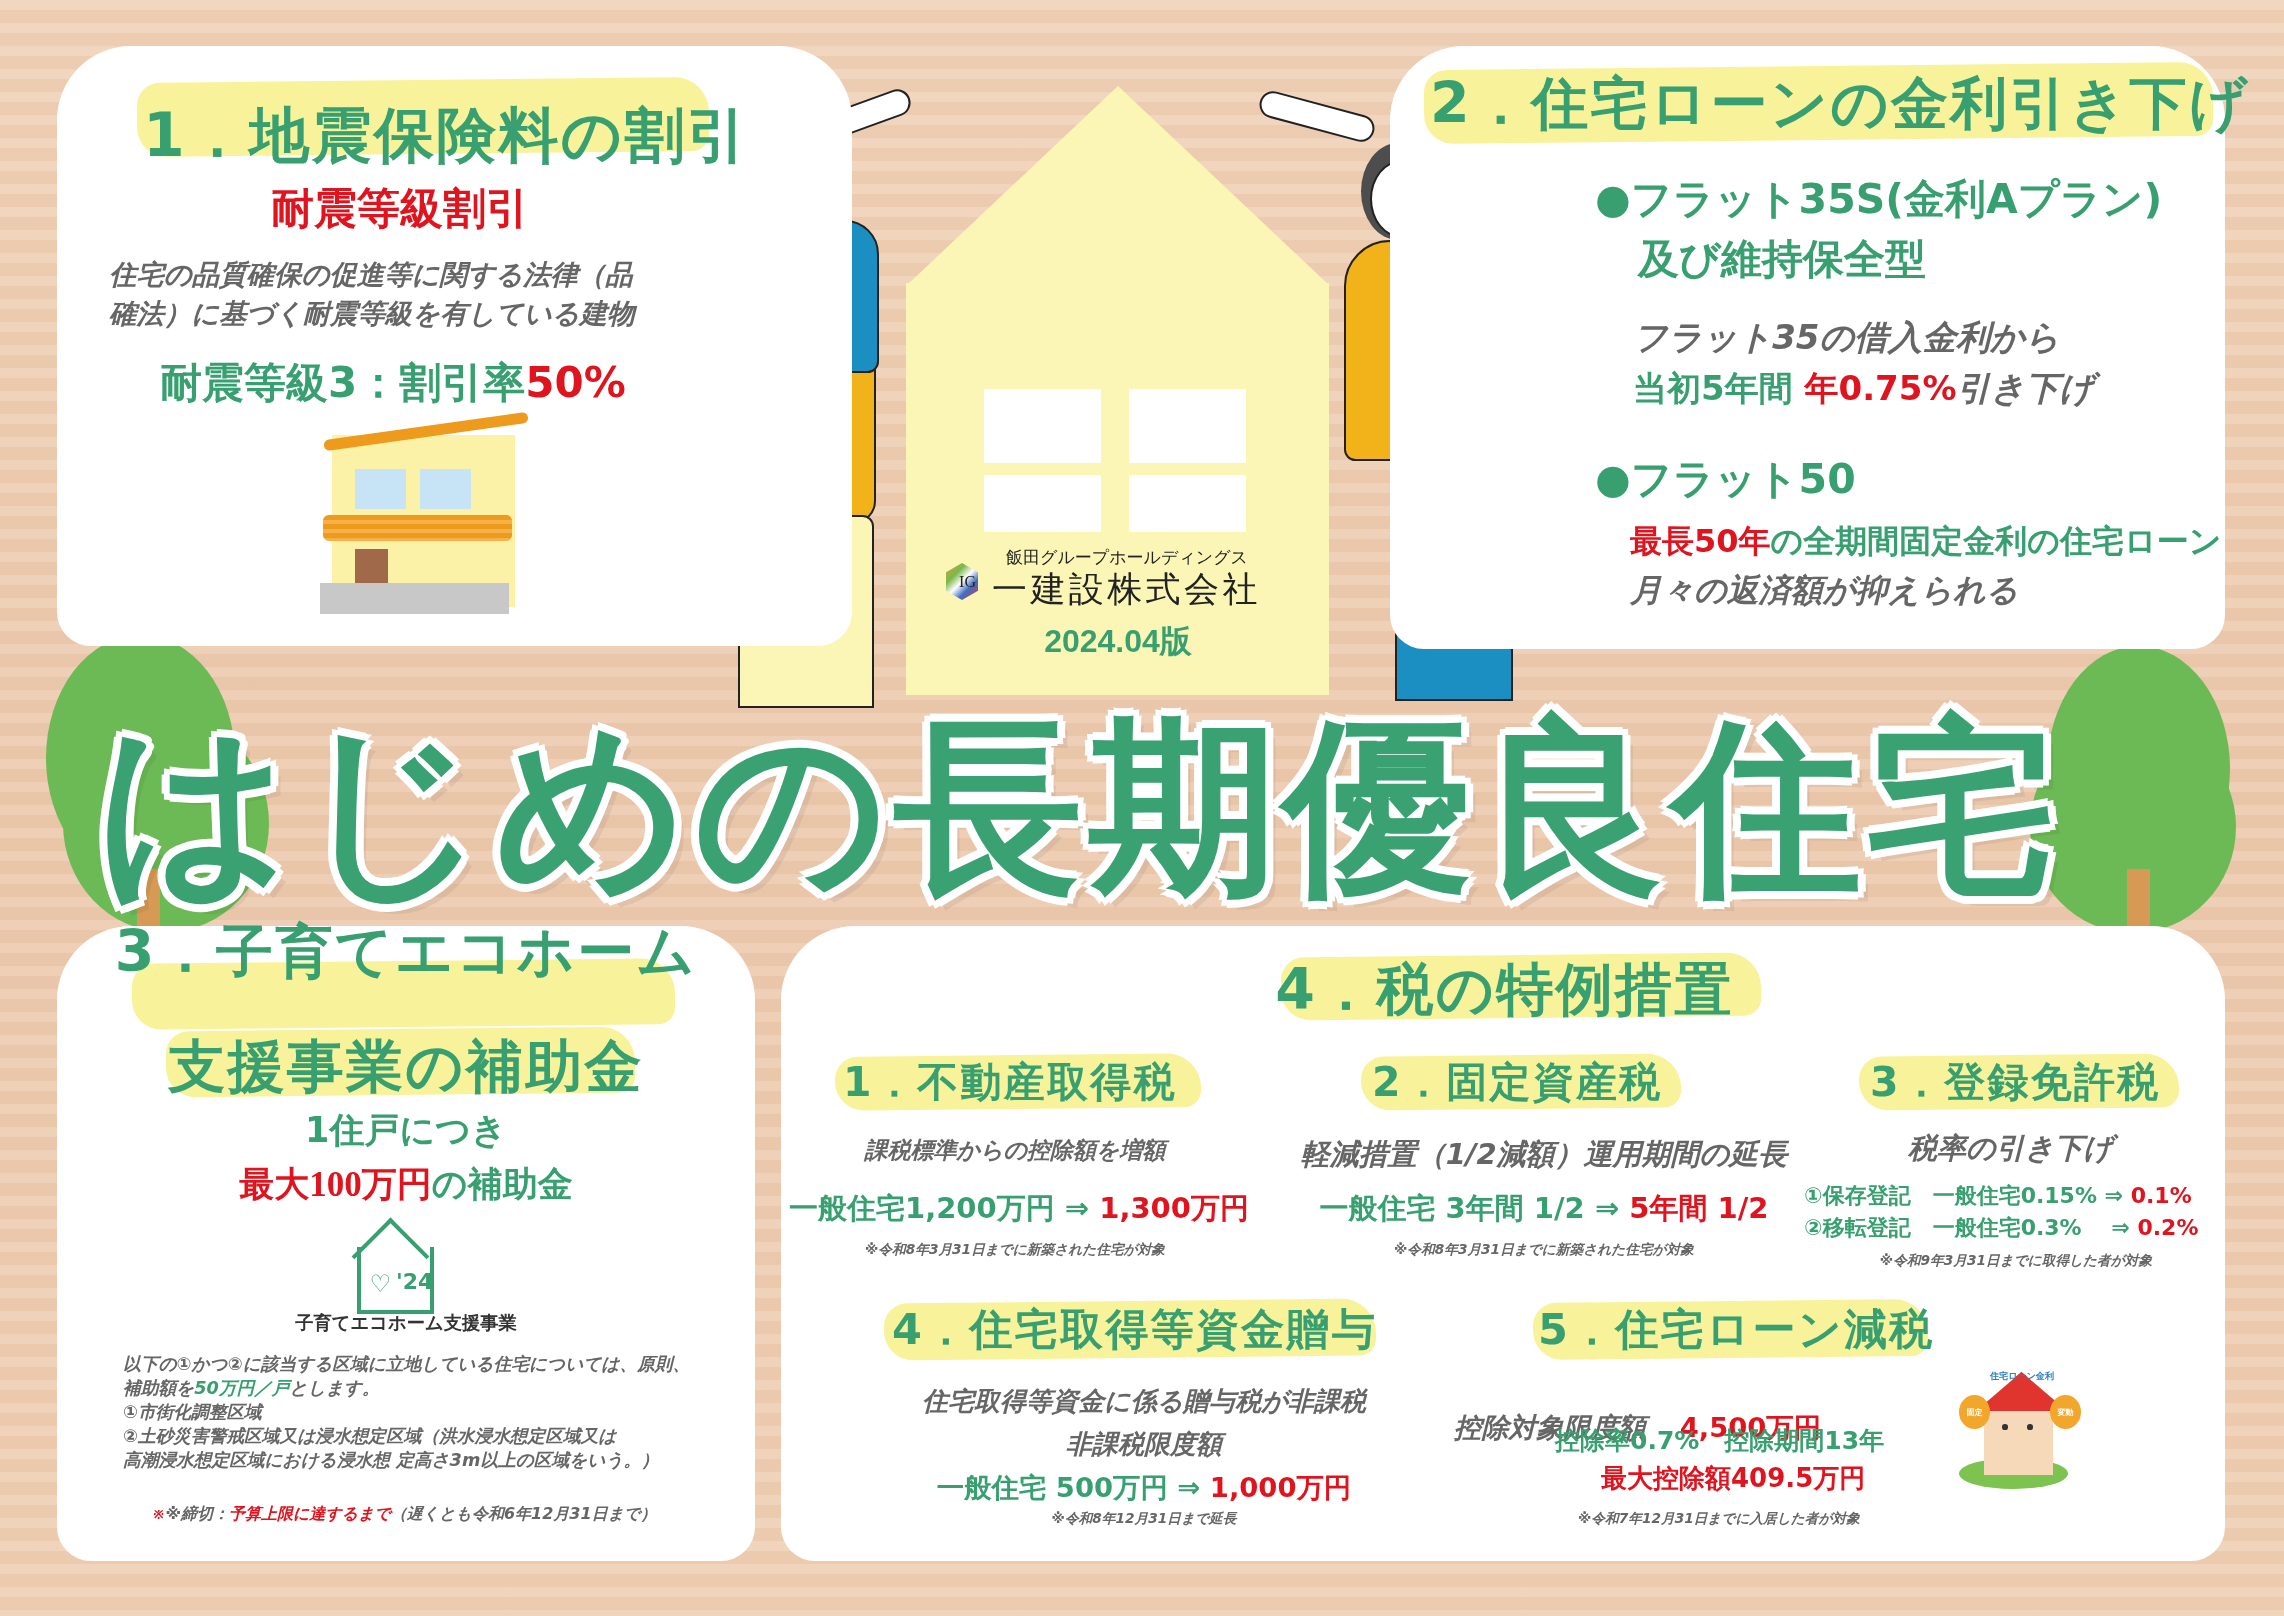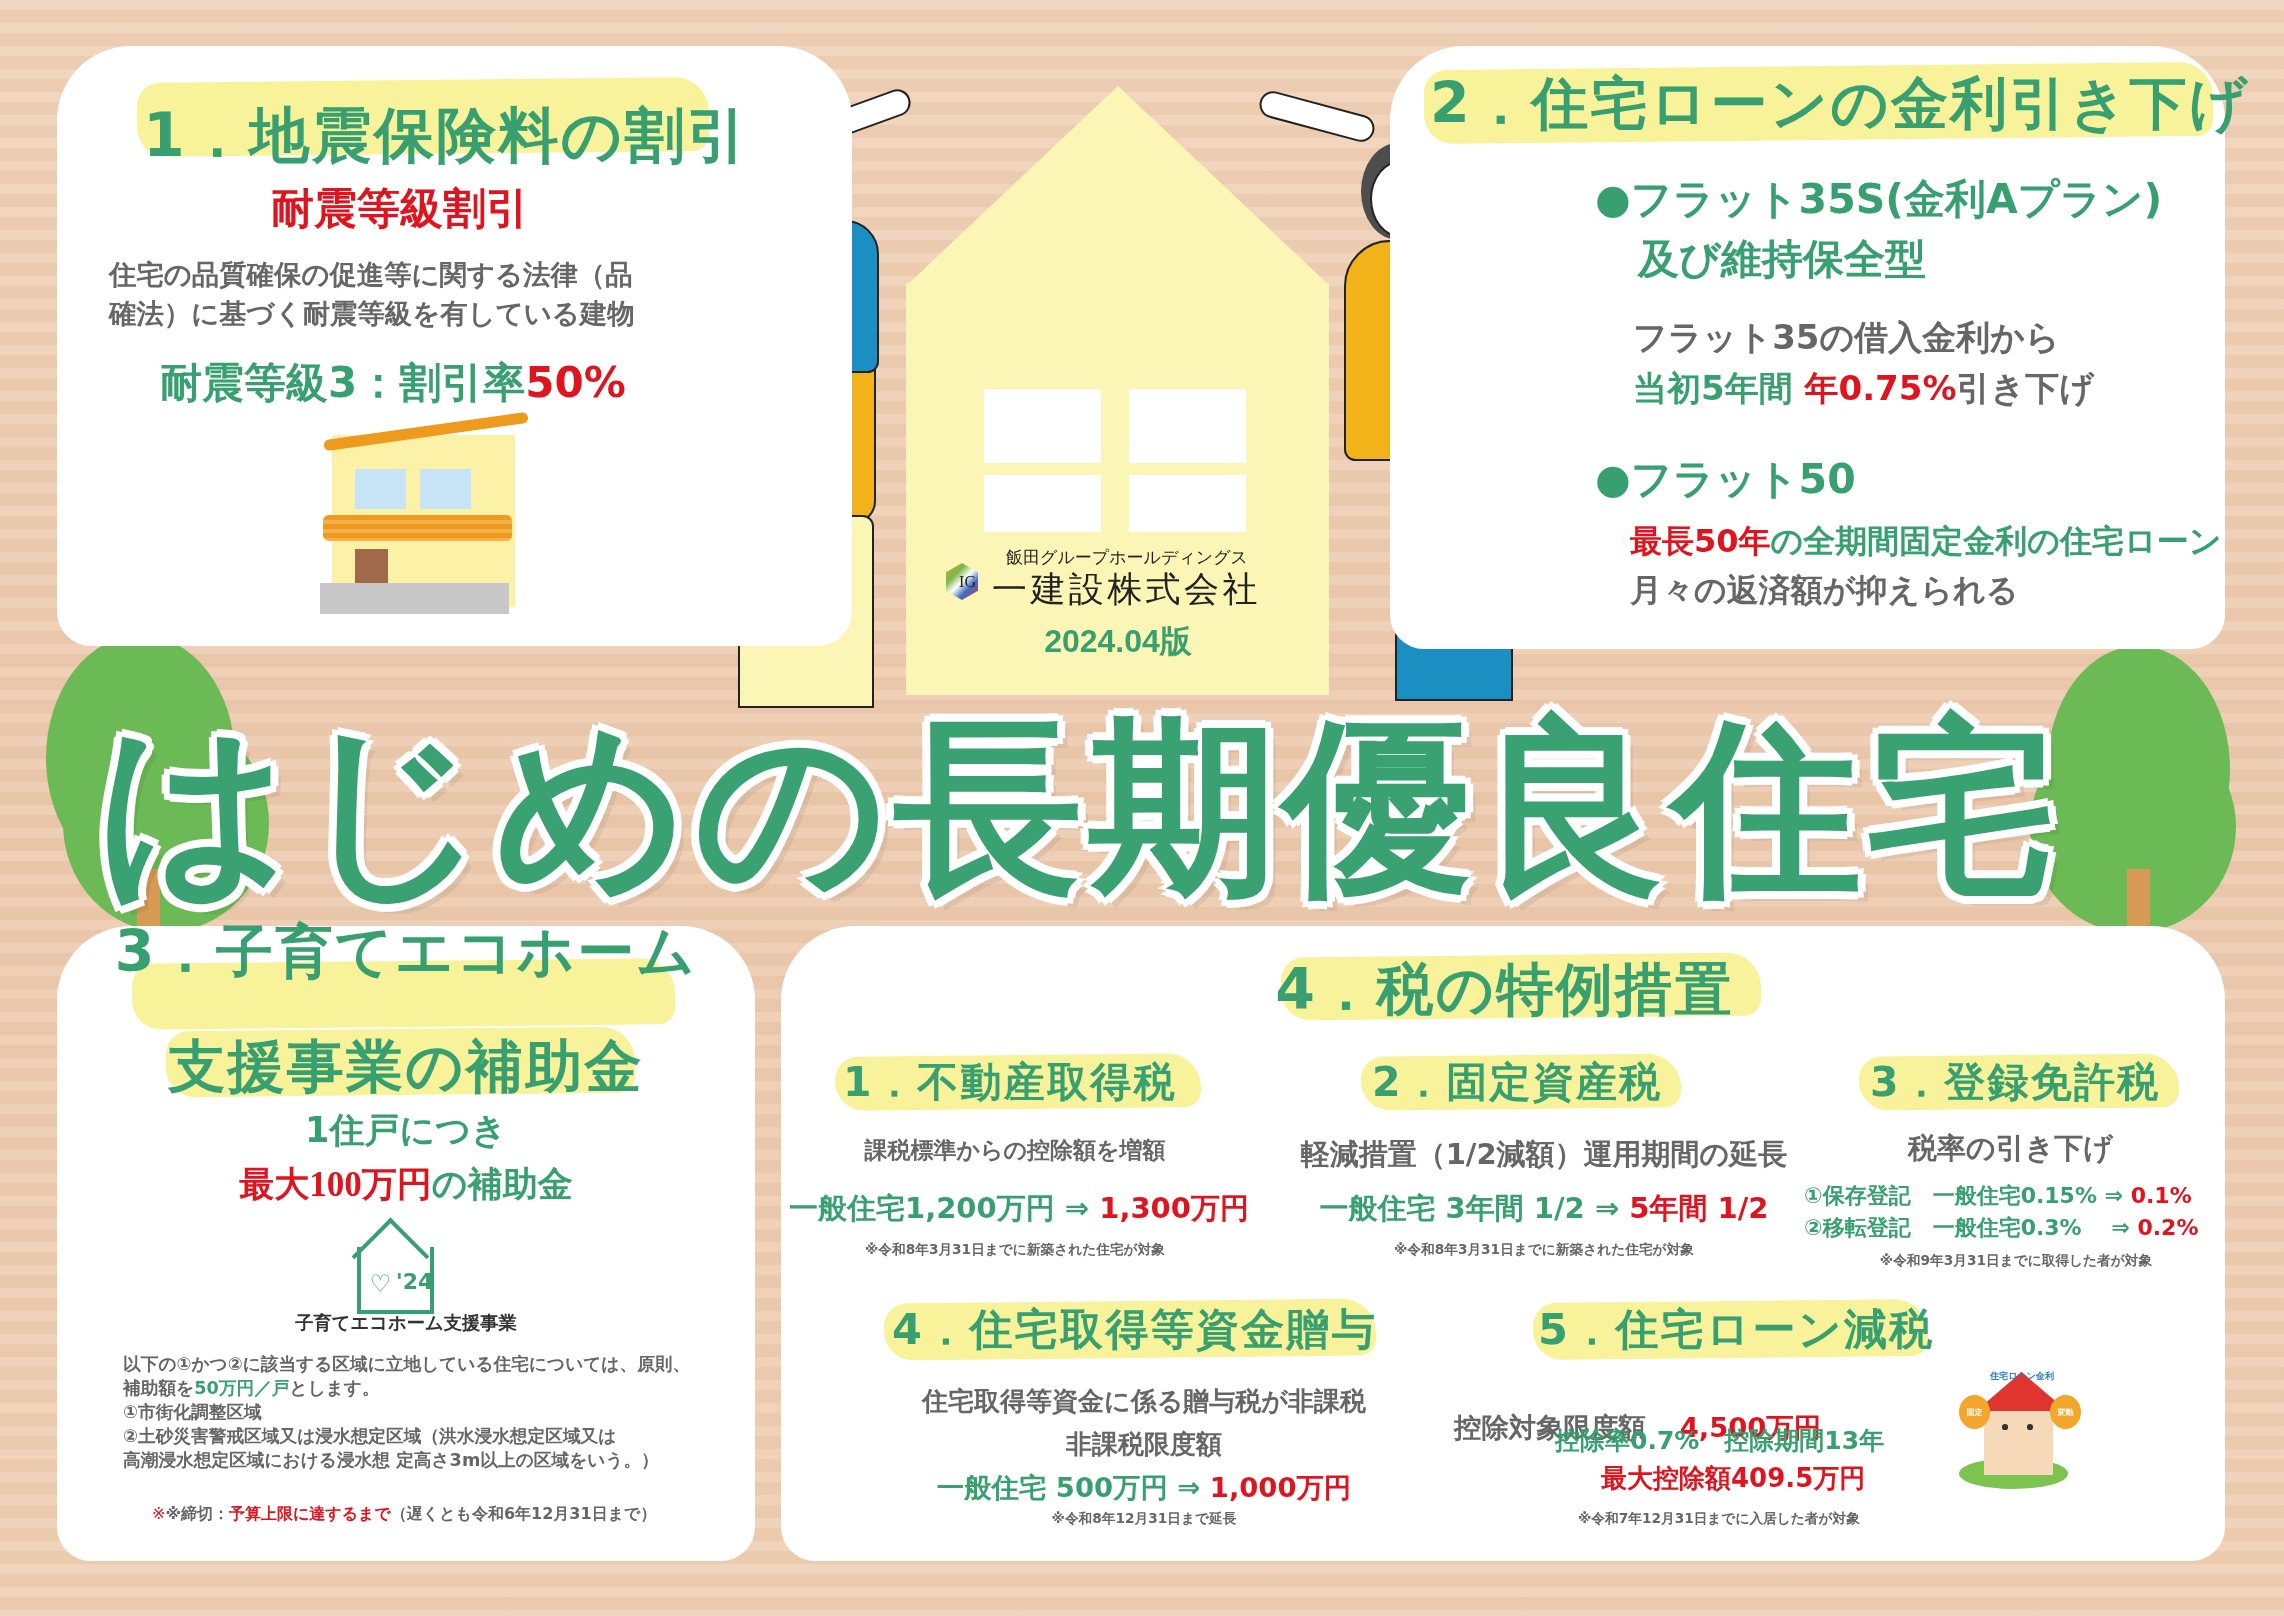"住宅の品質確保の促進等に関する法律（品" .gray { font-style: none -> italic }
